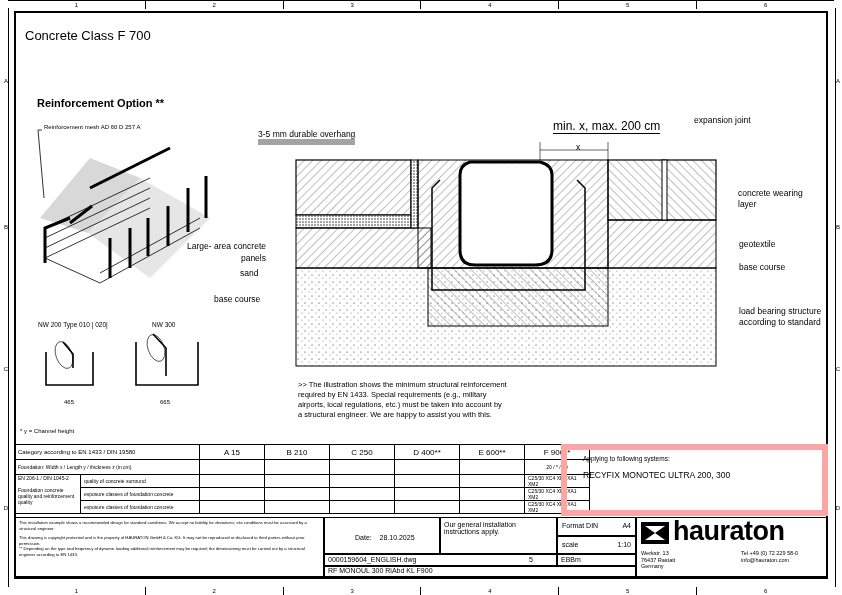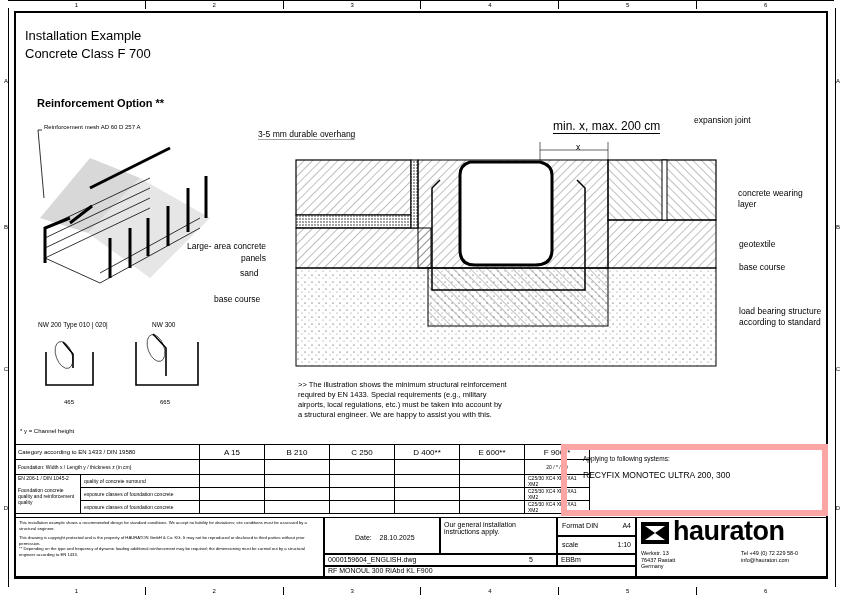"Installation Example" div { html: <div>Installation Example</div> -> none }
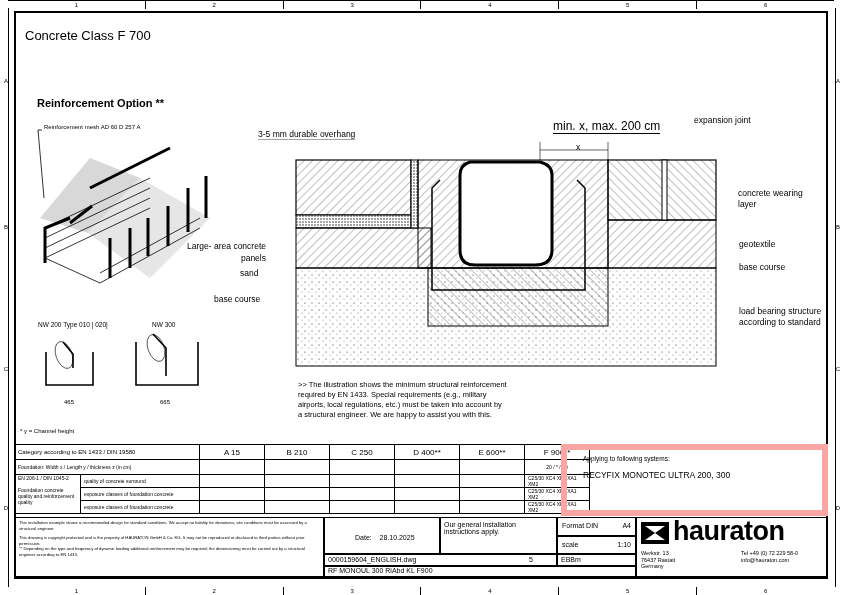"3-5 mm durable overhang" div.abs { border-bottom: 1px solid #a3a3a3 -> 6px solid #a3a3a3 }
